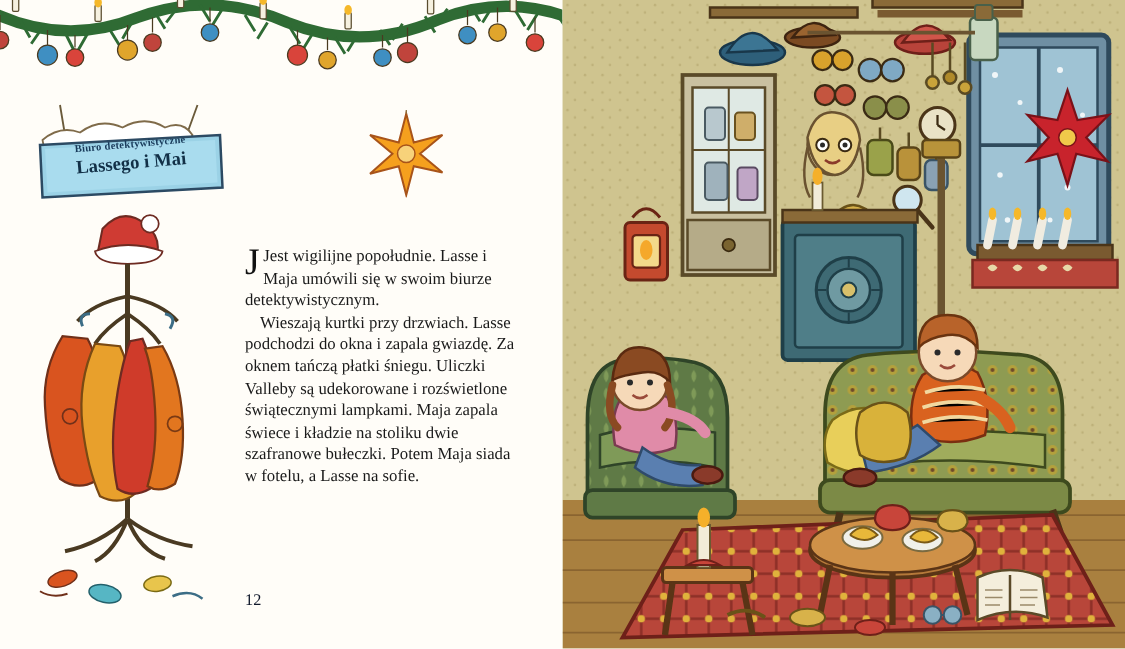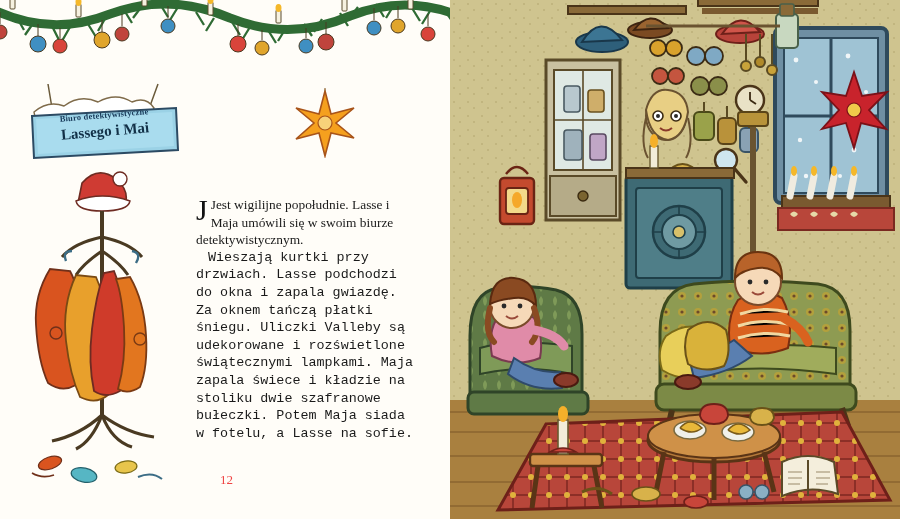"Wieszają kurtki przy drzwiach. Lasse" .text-col p.indent { font-family: Liberation Mono, monospace -> none }
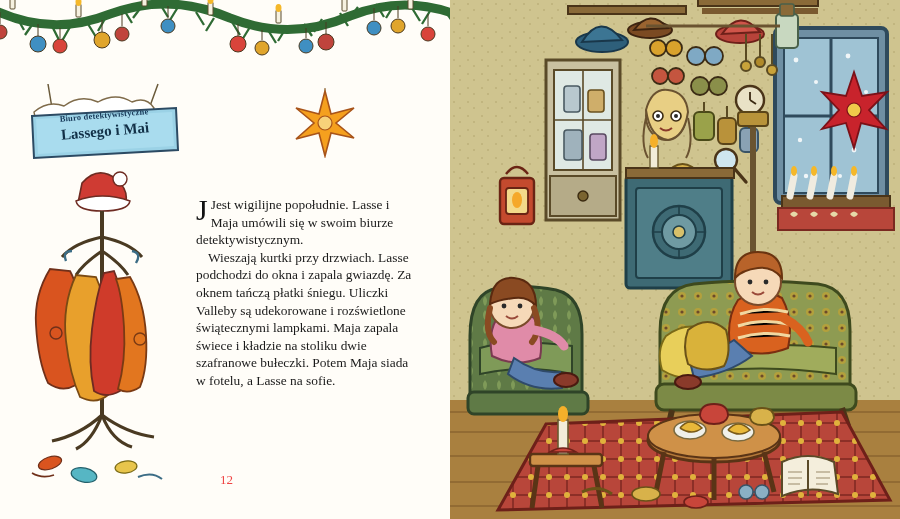"12" .folio { color: #ef4444 -> #0f172a; margin-left: 24px -> none }
